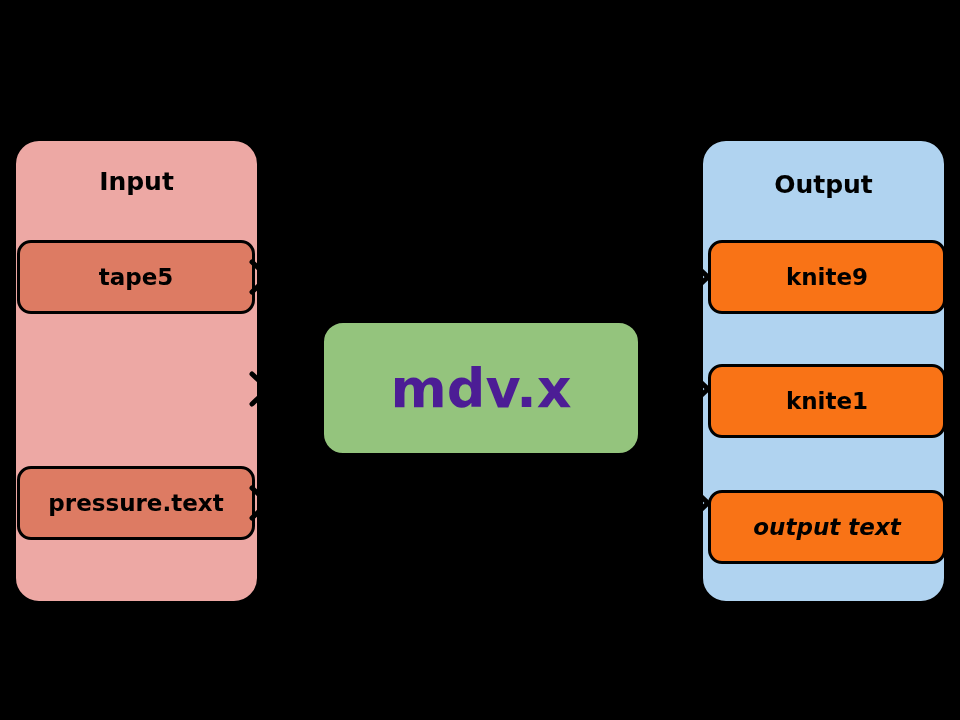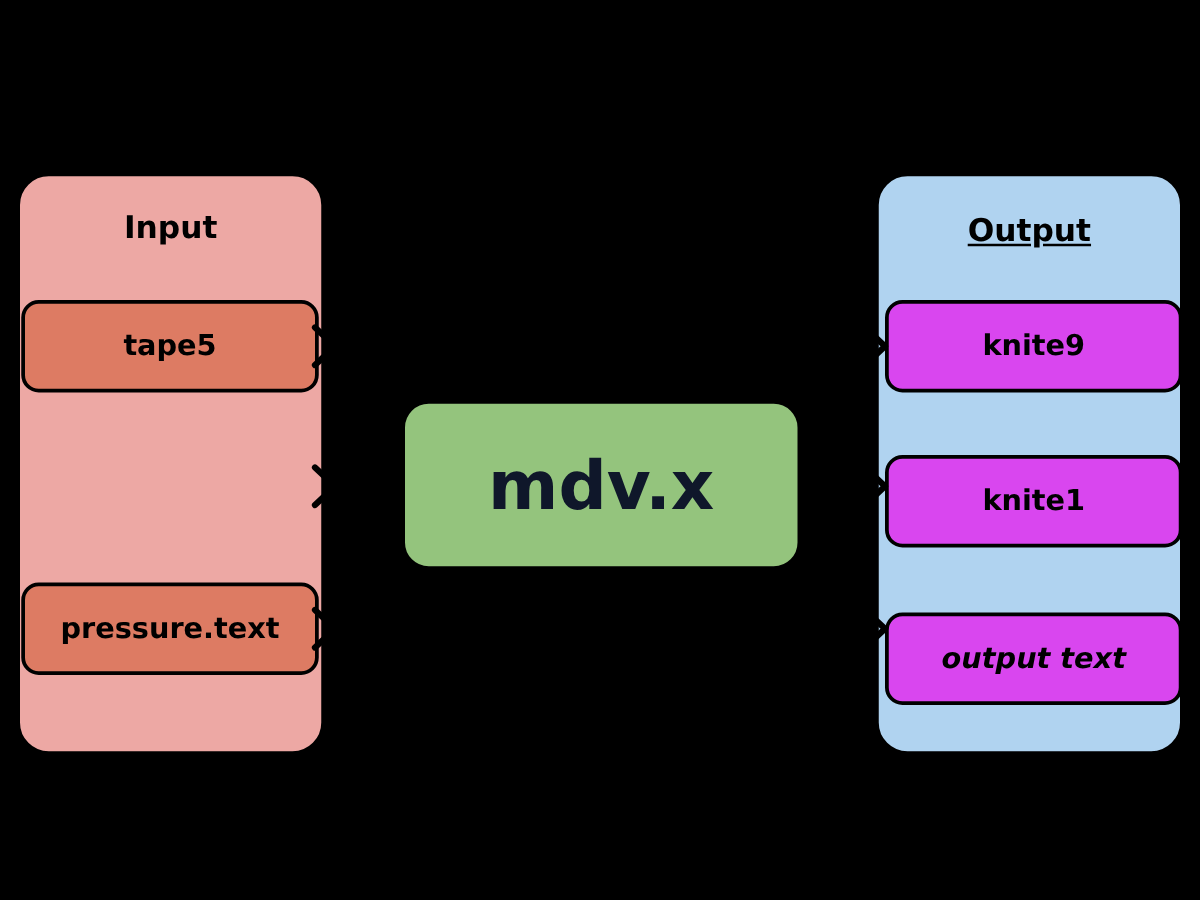"Output" #output-group .group-title { text-decoration: underline -> none }
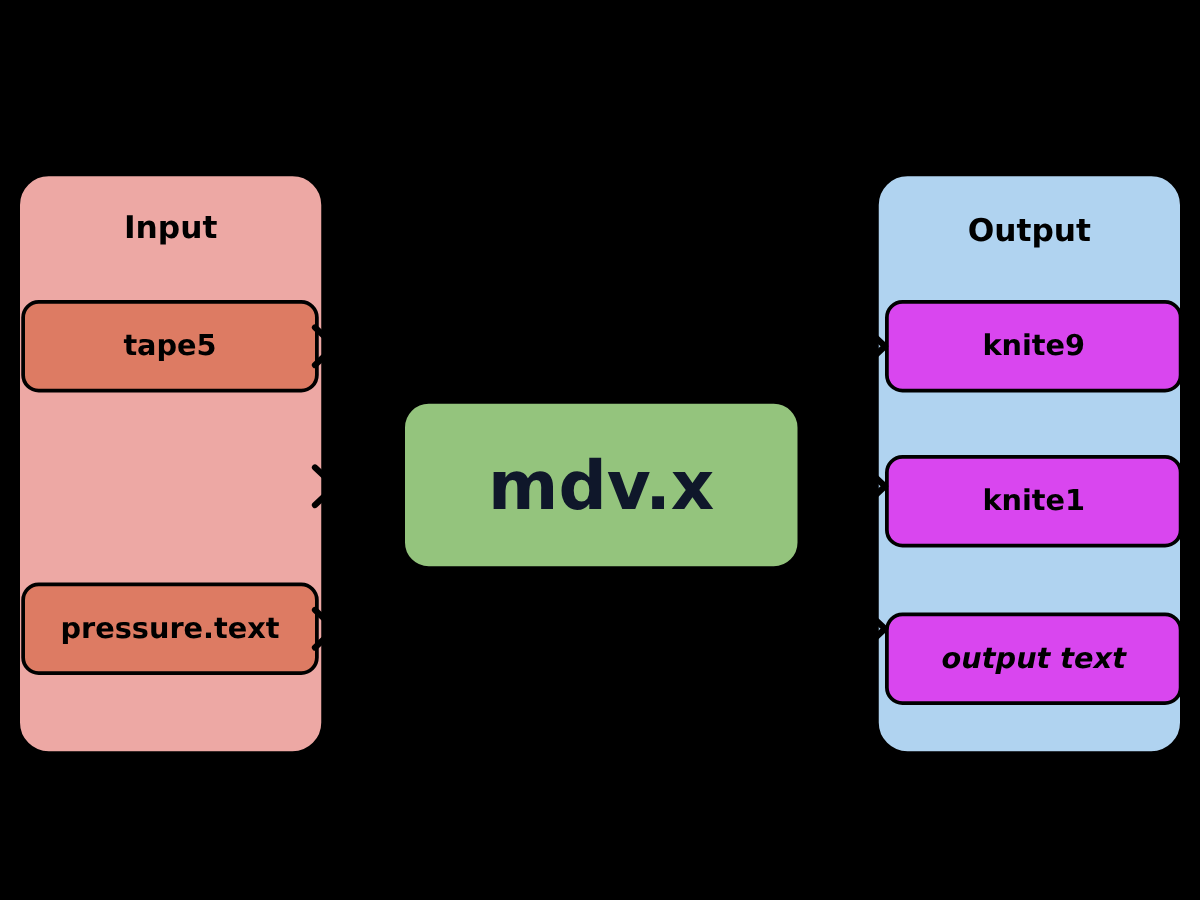"knite9" .item-out { background: #d946ef -> #f97316 }
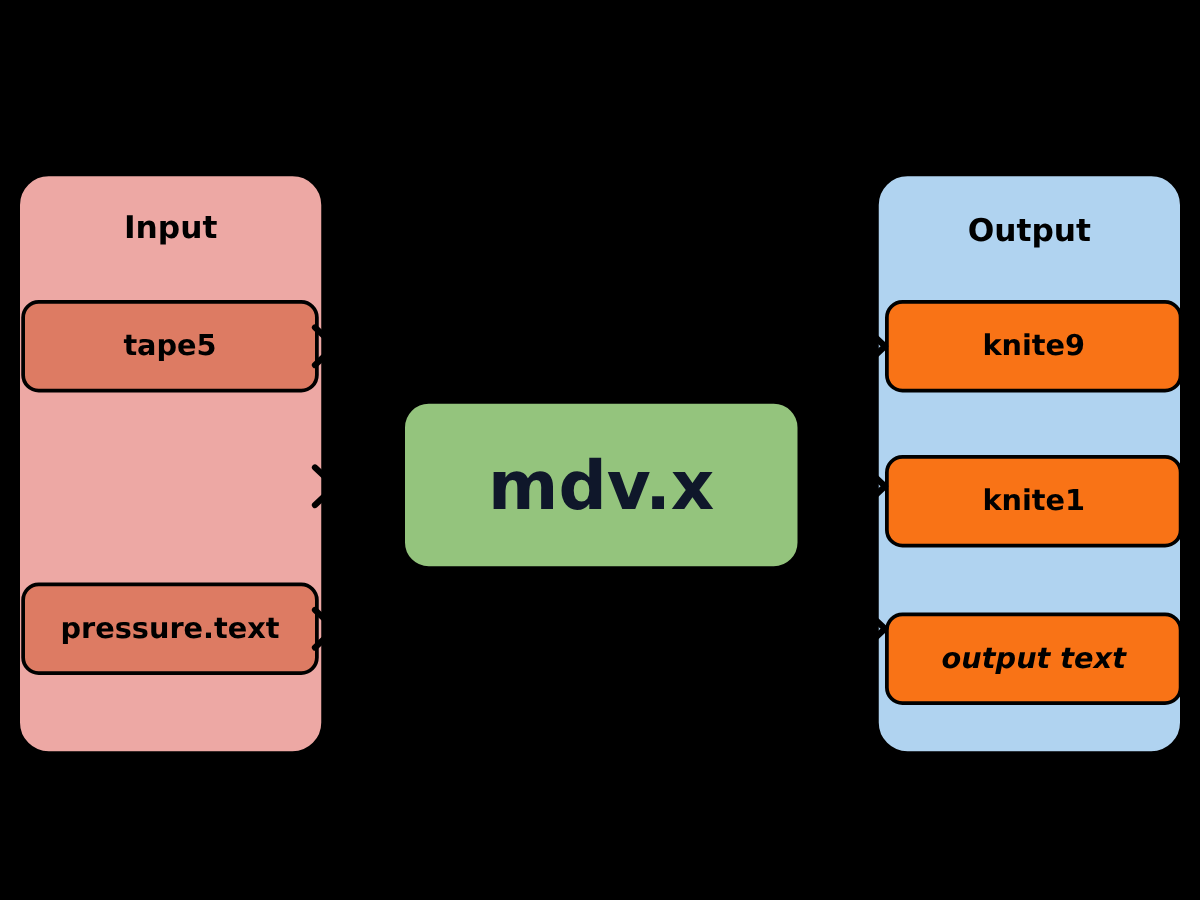"mdv.x" #process-node { color: #0f172a -> #4c1d95 }
